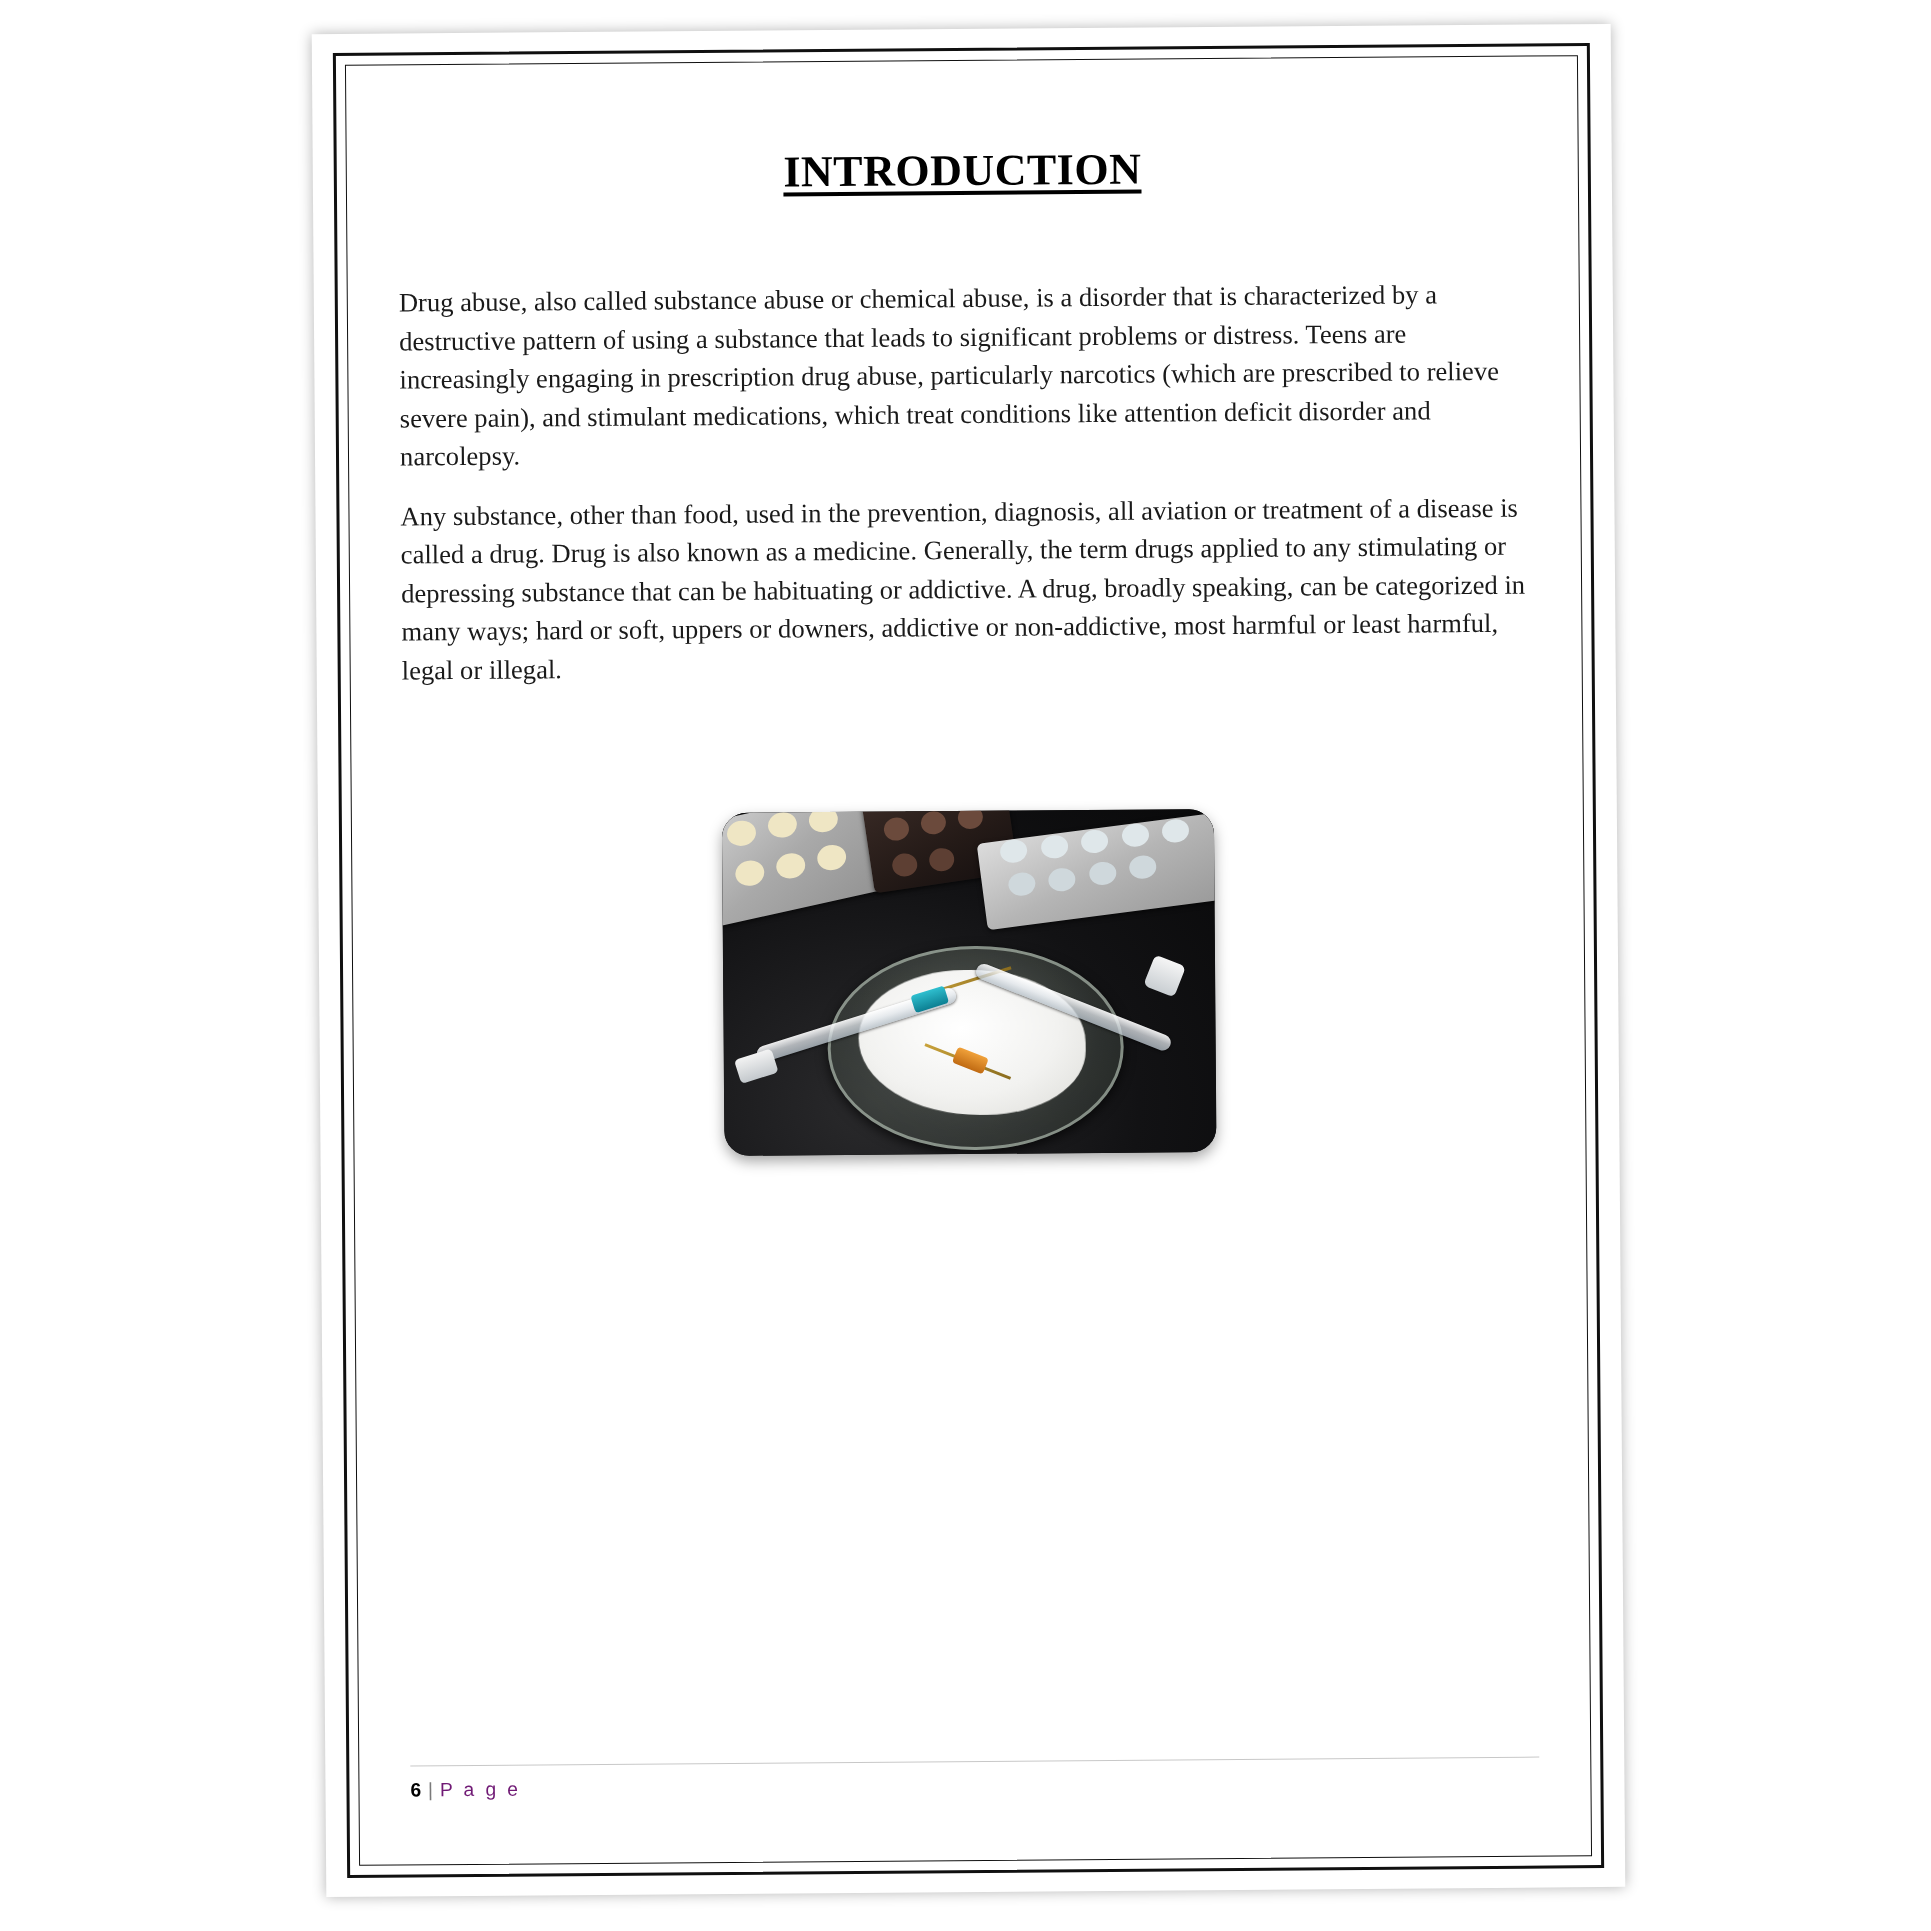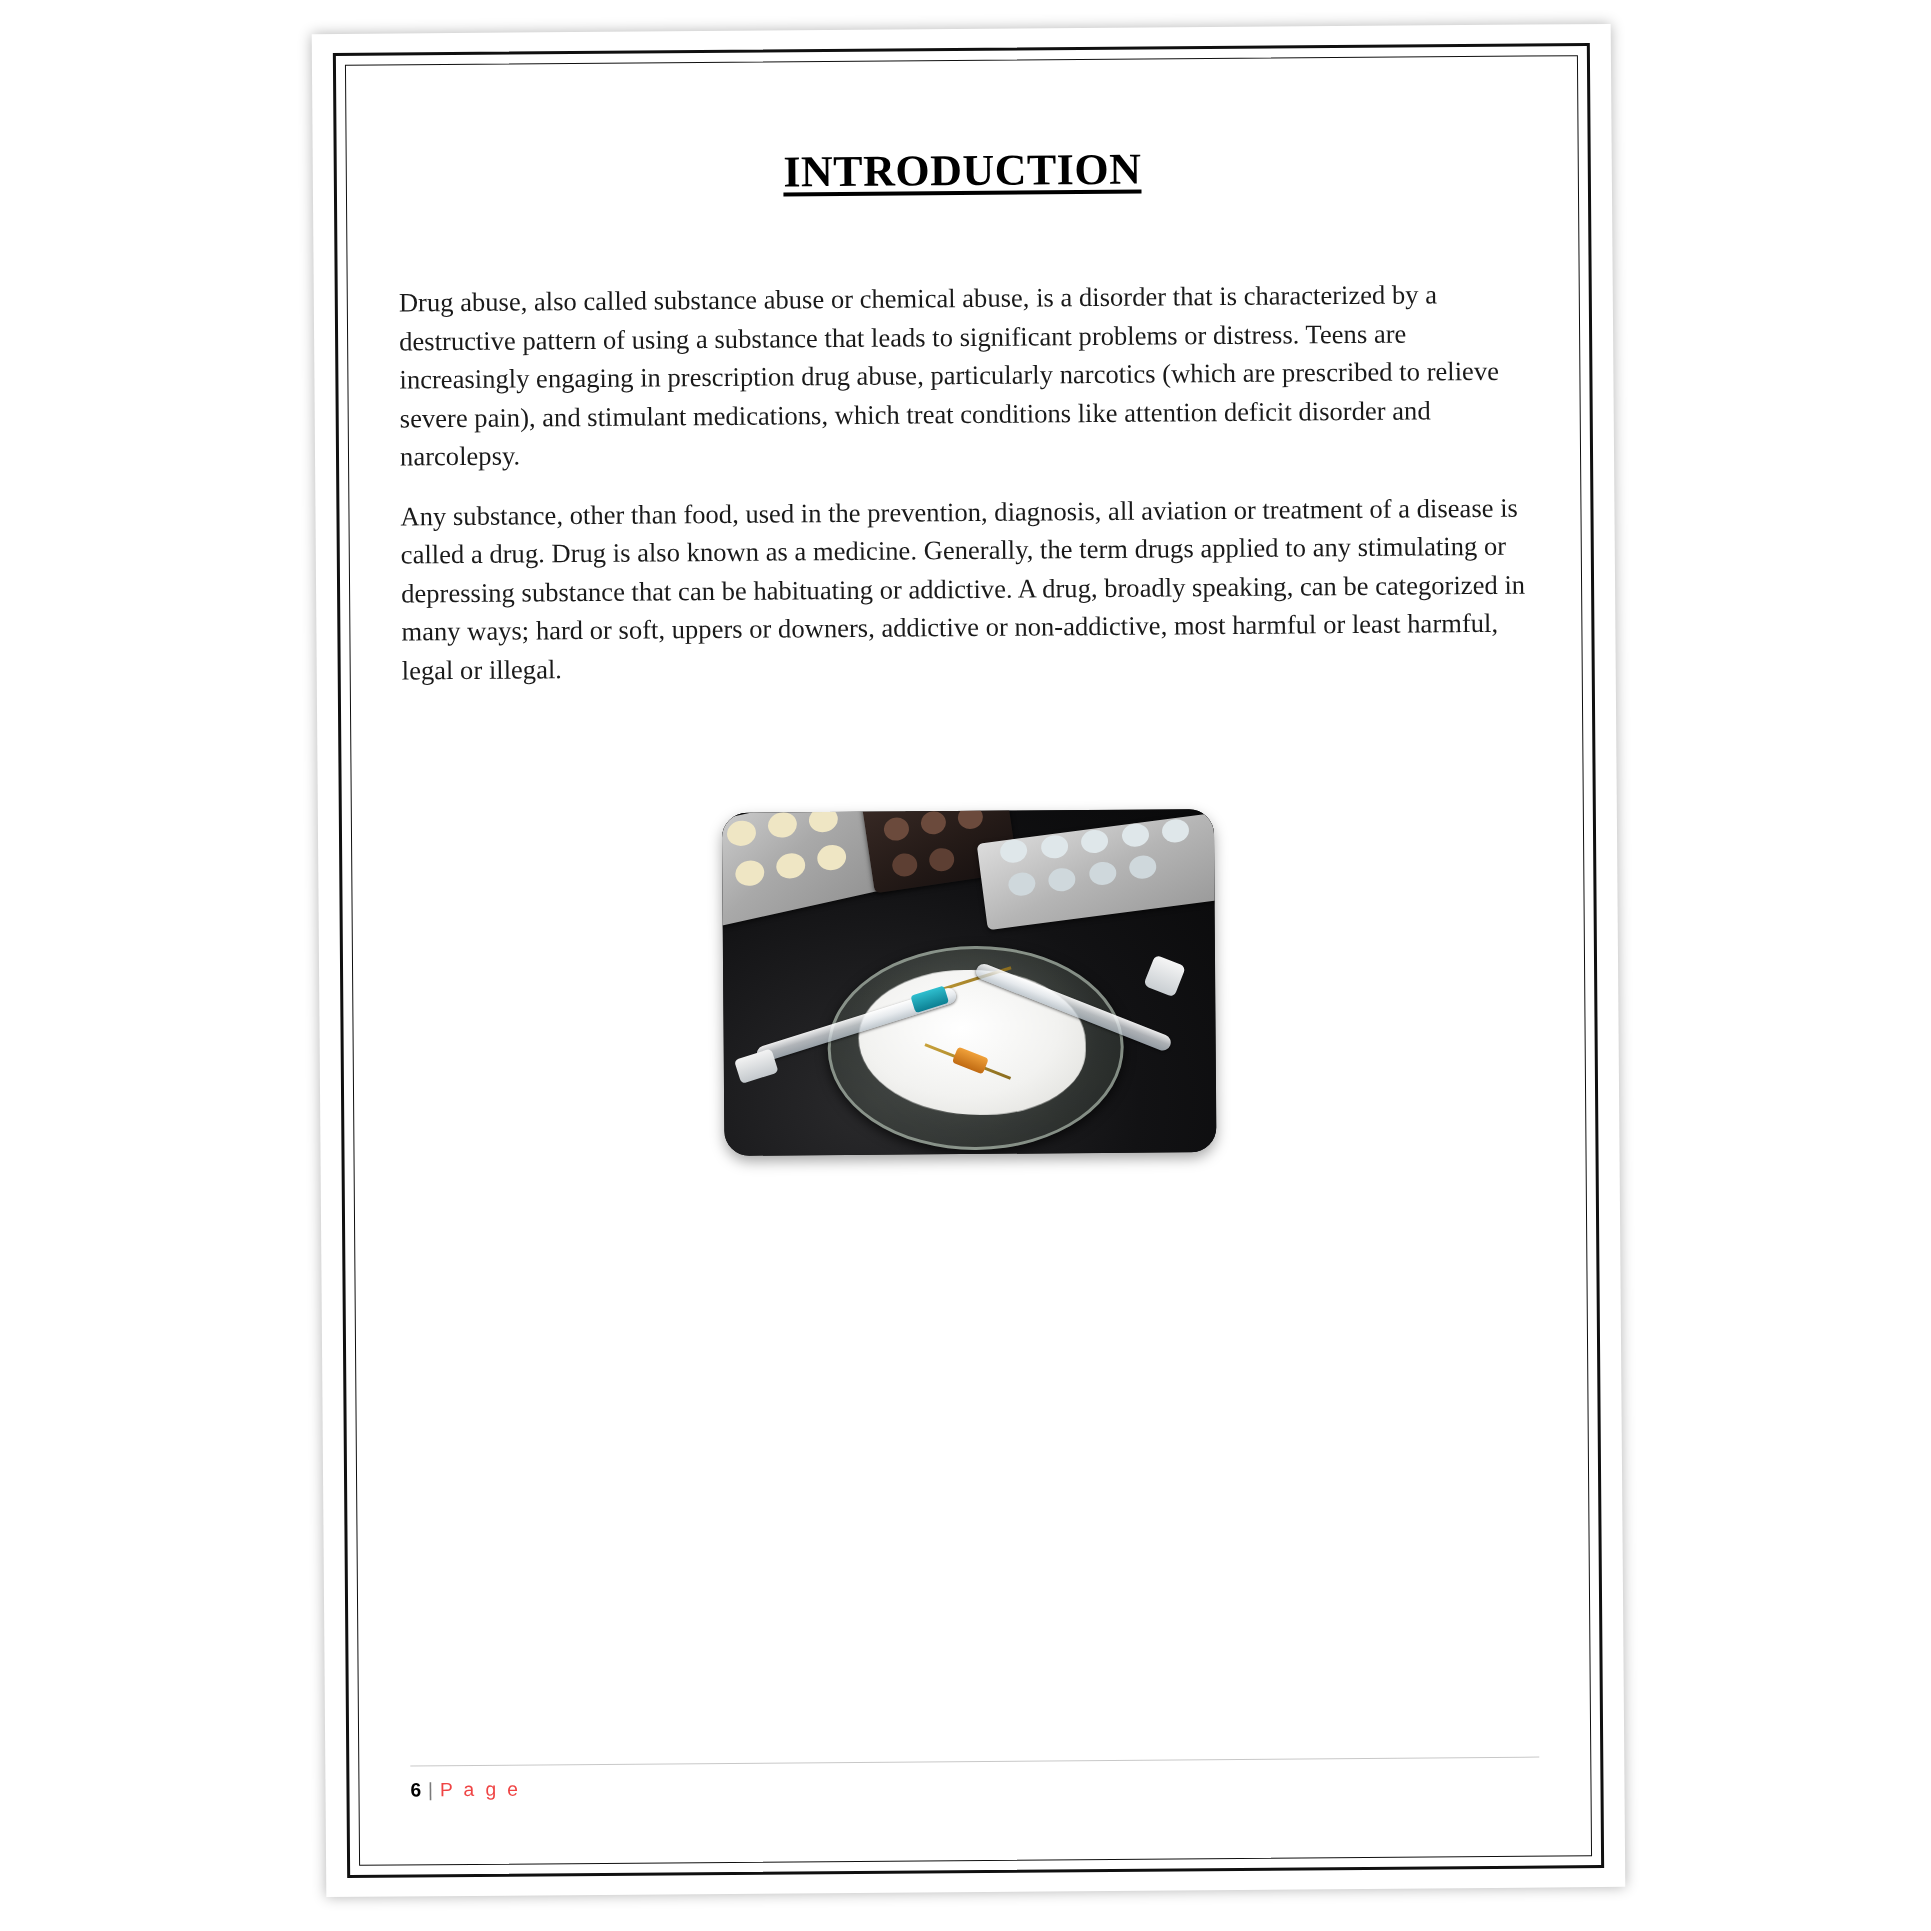"P a g e" #footer-word { color: #ef4444 -> #701a75 }
